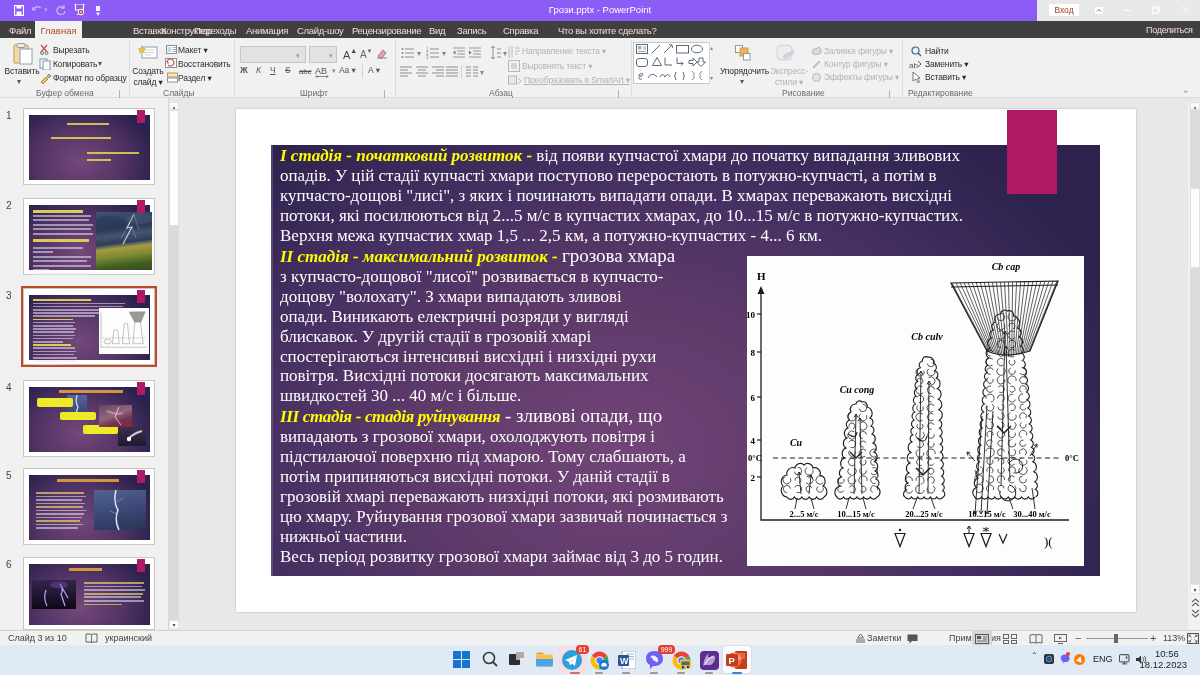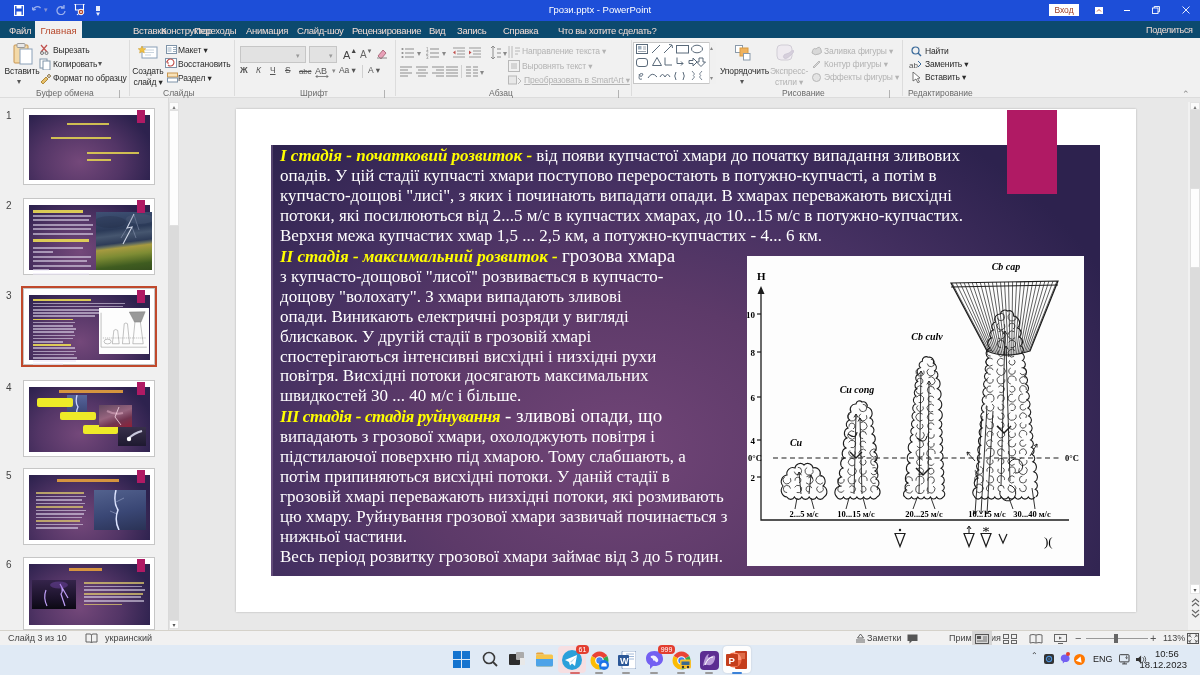"Грози.pptx - PowerPoint" #titlebar { background: #1d4ed8 -> #8b5cf6; width: 1200px -> 1037px }
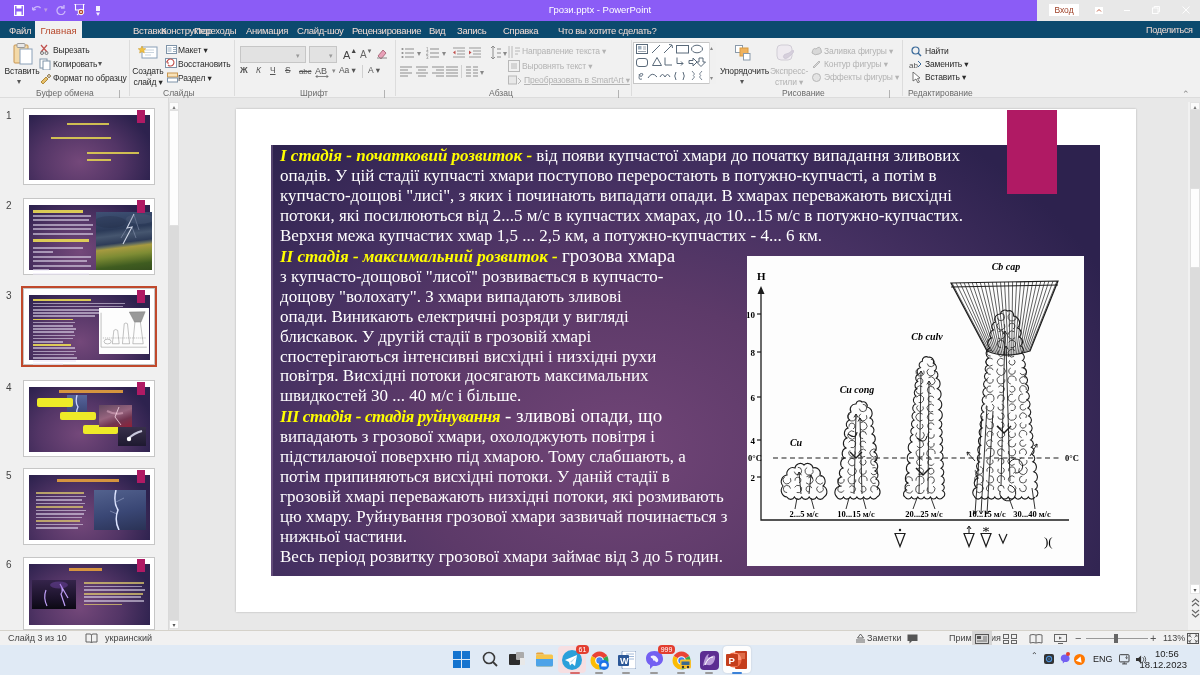"Файл" #tabrow { background: #0c4a6e -> #404040 }
